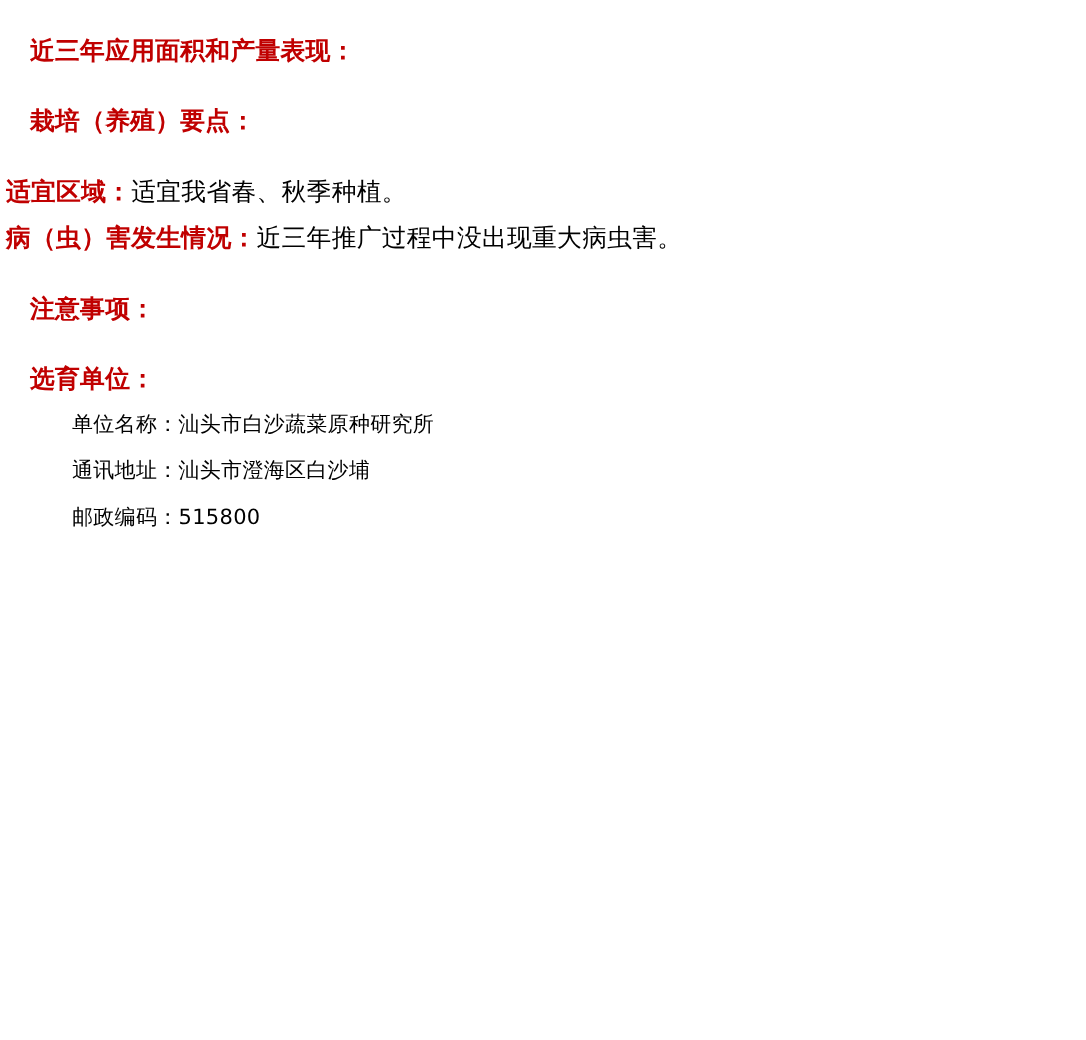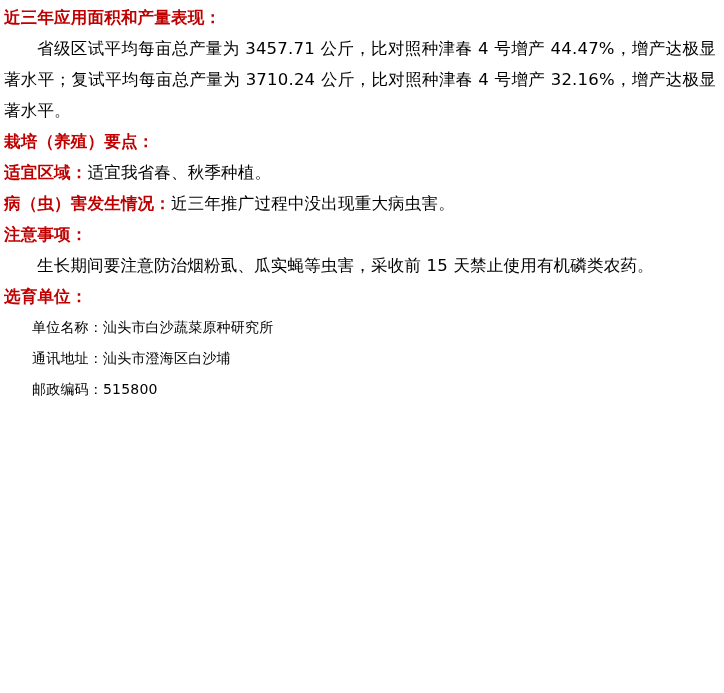"近三年应用面积和产量表现：" .block { margin: 0 -> 16px }
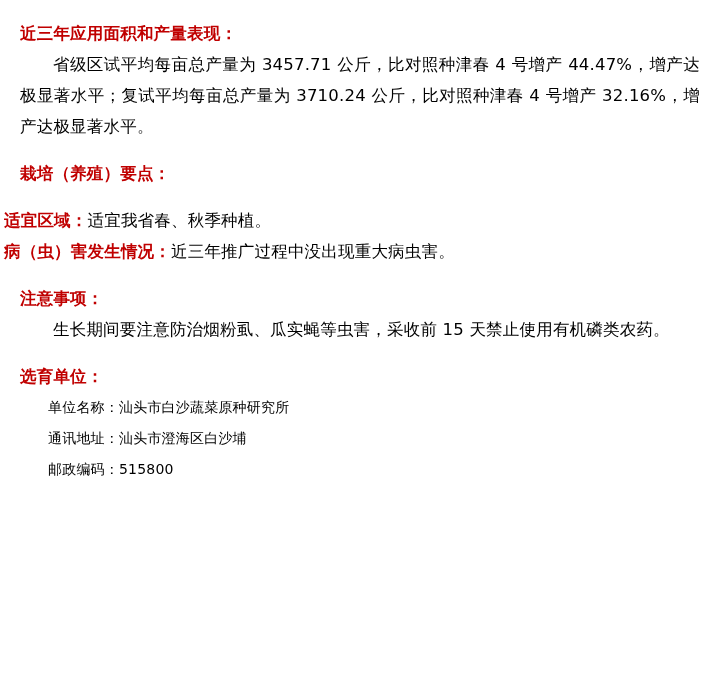"省级区试平均每亩总产量为 3457.71 公斤，比对照种津春 4 号增产" p.para { html: <p>省级区试平均每亩总产量为 3457.71 公斤，比对照种津春 4 号增产 44.47%，增产达极显著水平；复试平均每亩总产量为 3710.24 公斤，比对照种津春 4 号增产 32.16%，增产达极显著水平。</p> -> none }
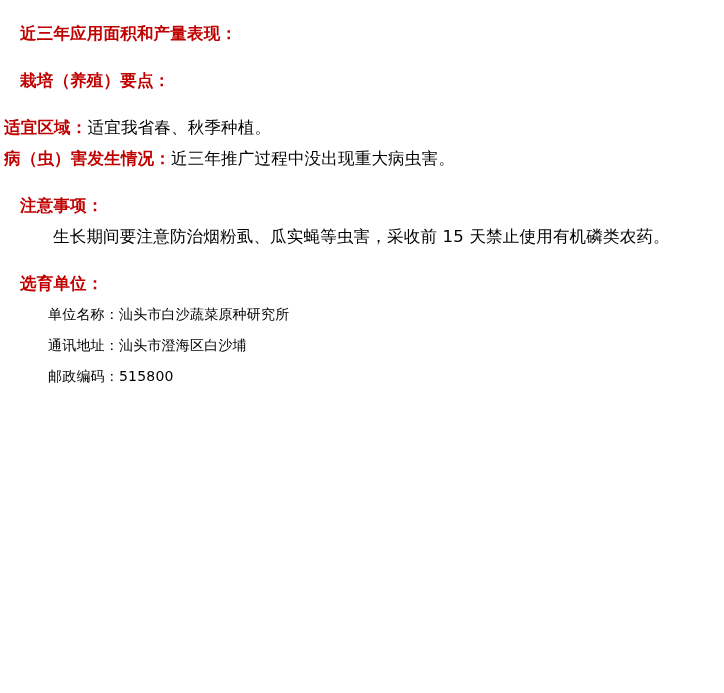"生长期间要注意防治烟粉虱、瓜实蝇等虫害，采收前 15 天禁止使用有机磷类农药。" p.para { html: <p>生长期间要注意防治烟粉虱、瓜实蝇等虫害，采收前 15 天禁止使用有机磷类农药。</p> -> none }
